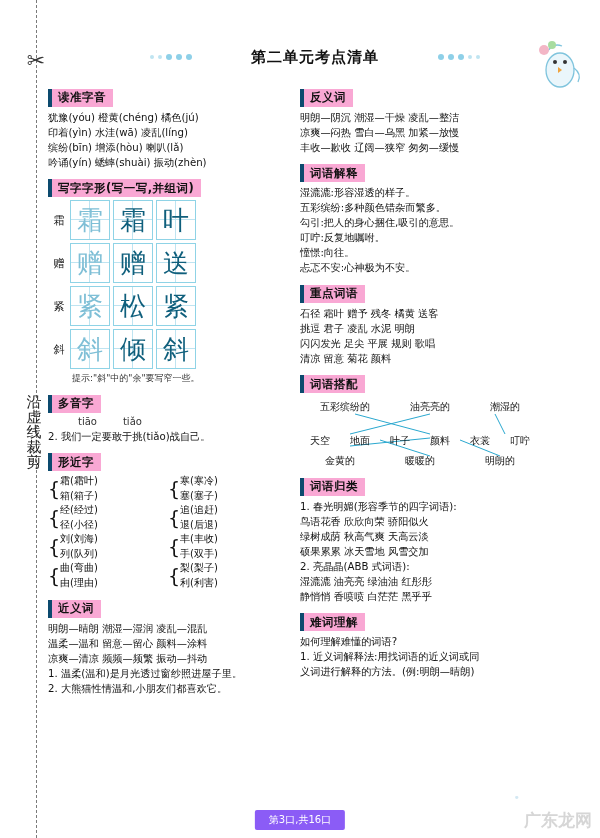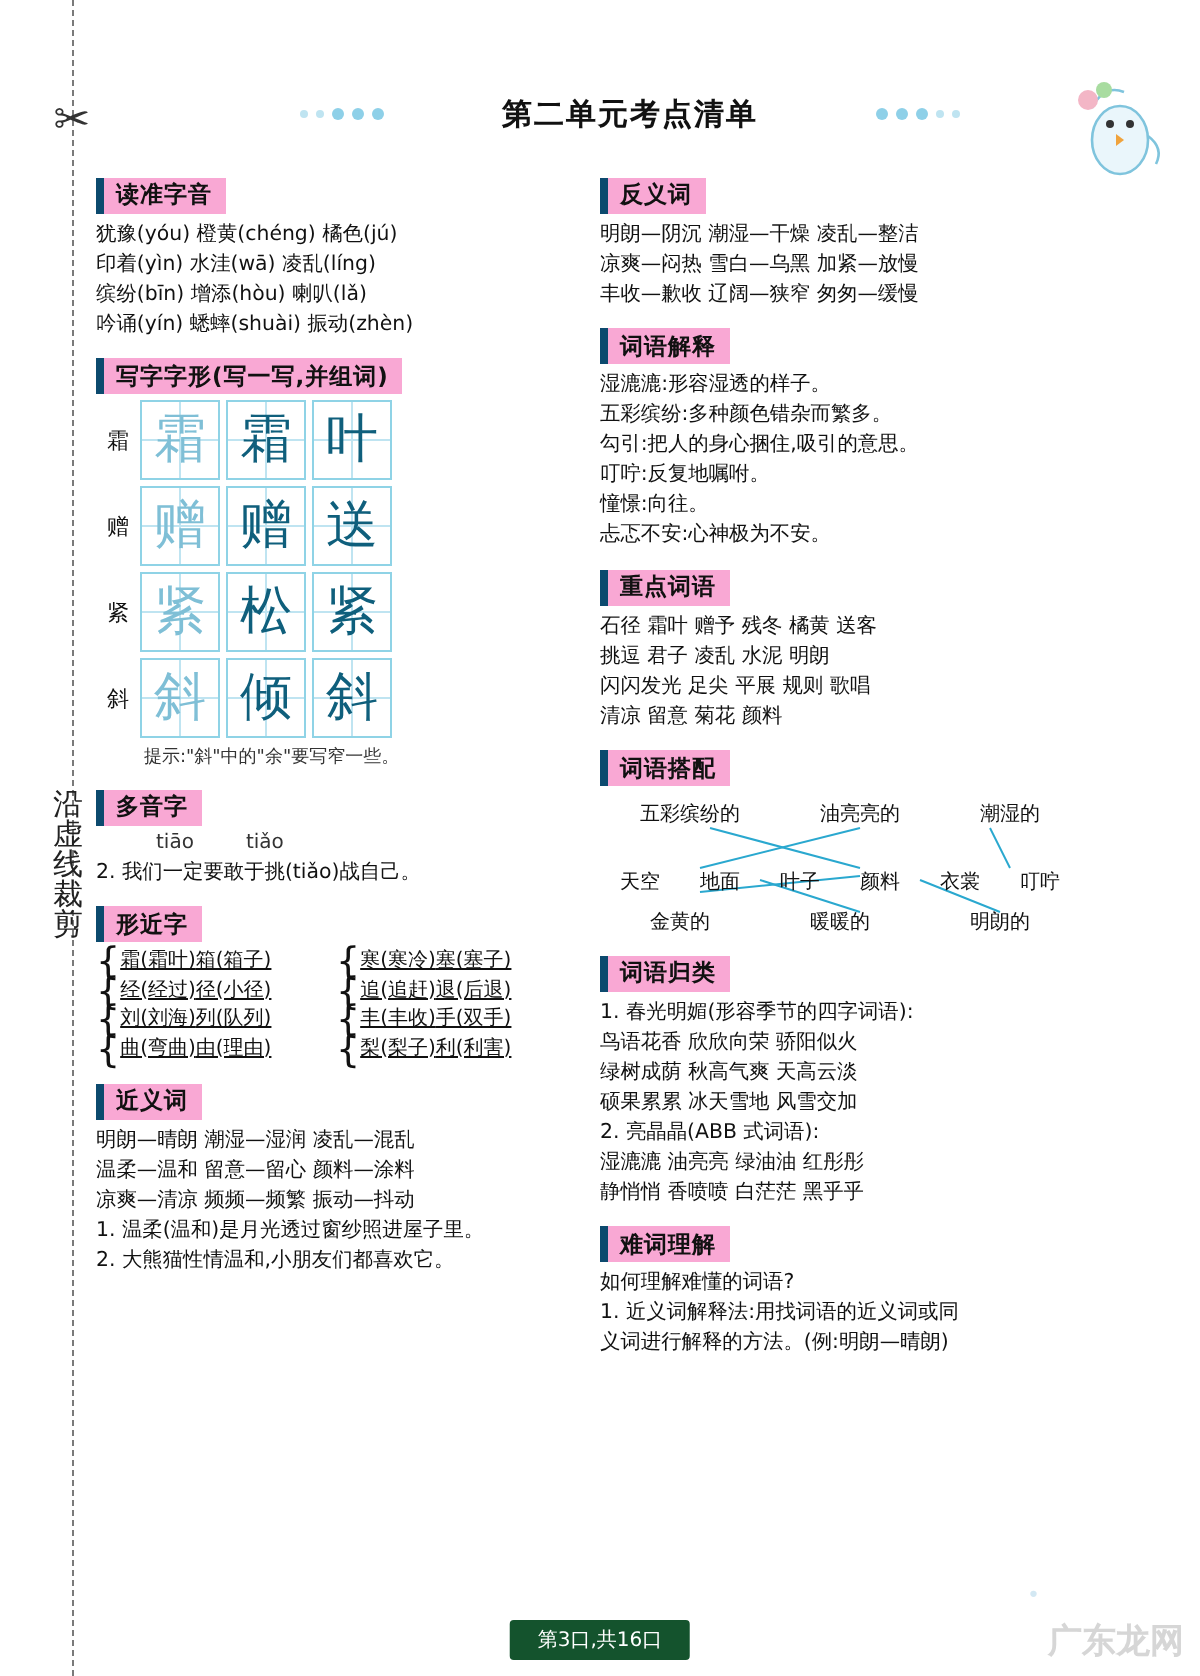"霜(霜叶)" .jin-pair { flex-direction: row -> column; text-decoration: underline -> none }
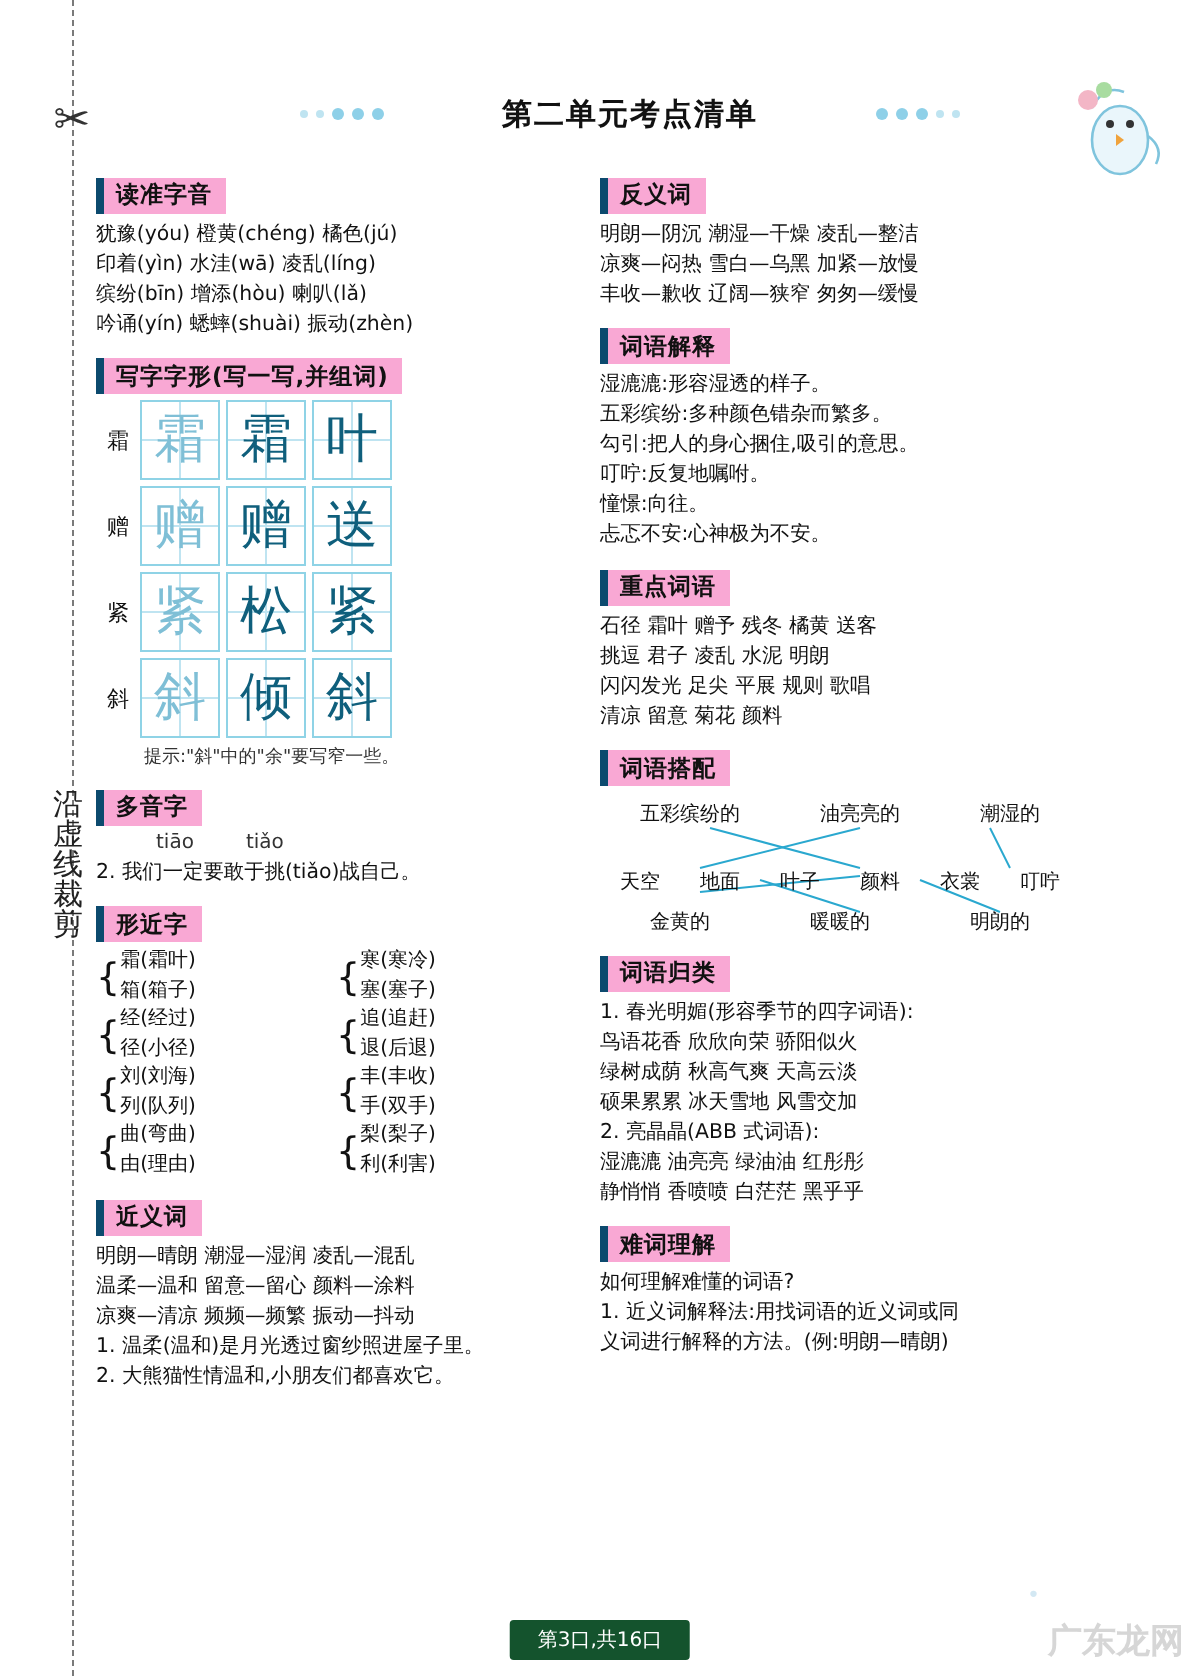"第3口,共16口" .footer { background: #14532d -> #8b5cf6 }
